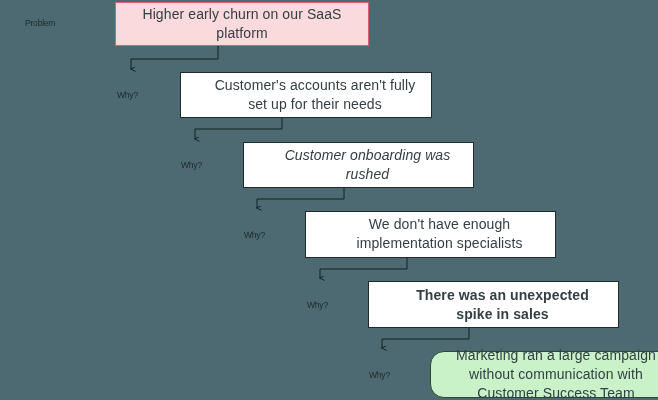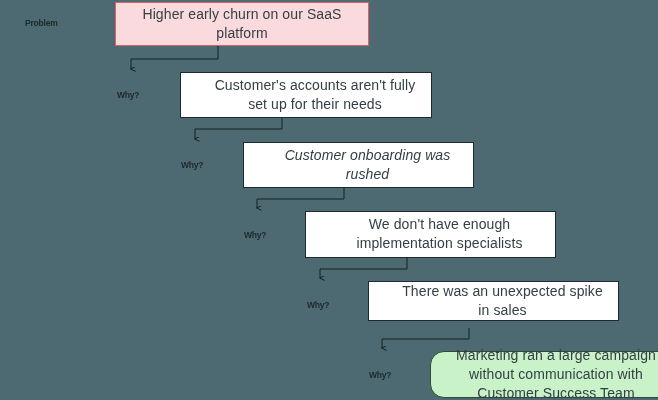"Problem" .side-label { font-weight: bold -> normal }
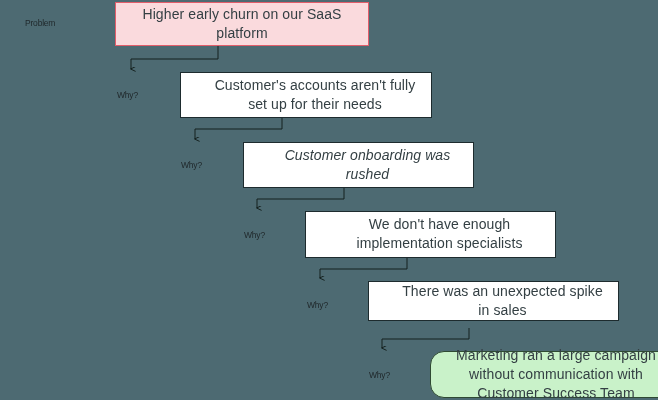"There was an unexpected spike" div.node { font-weight: none -> bold; height: 40px -> 47px }
